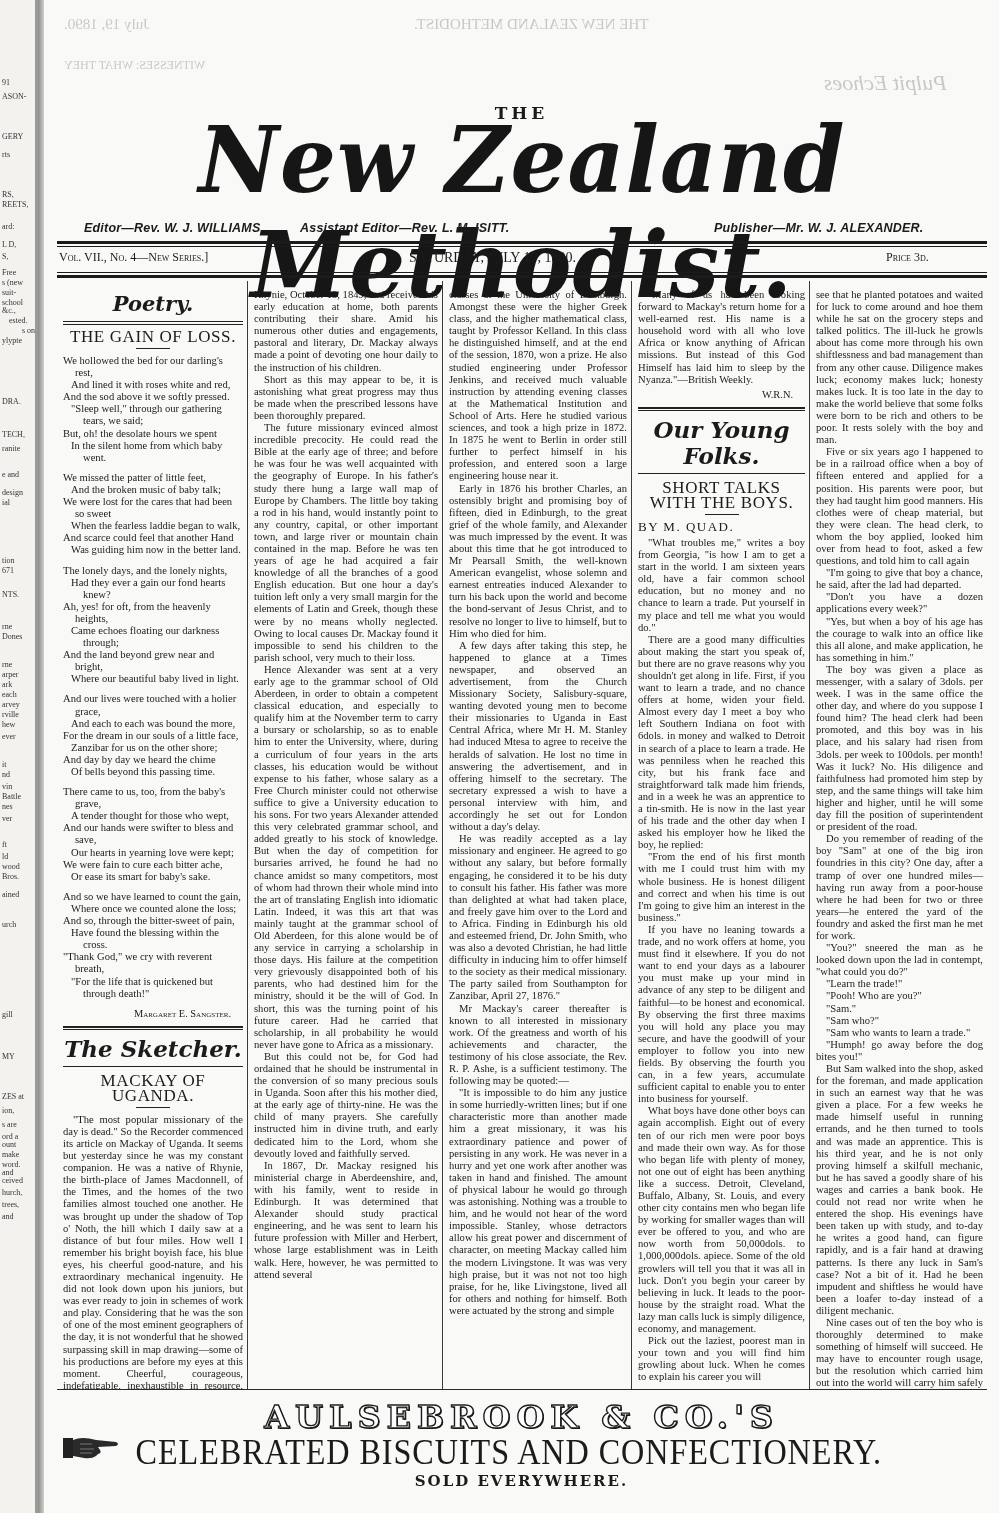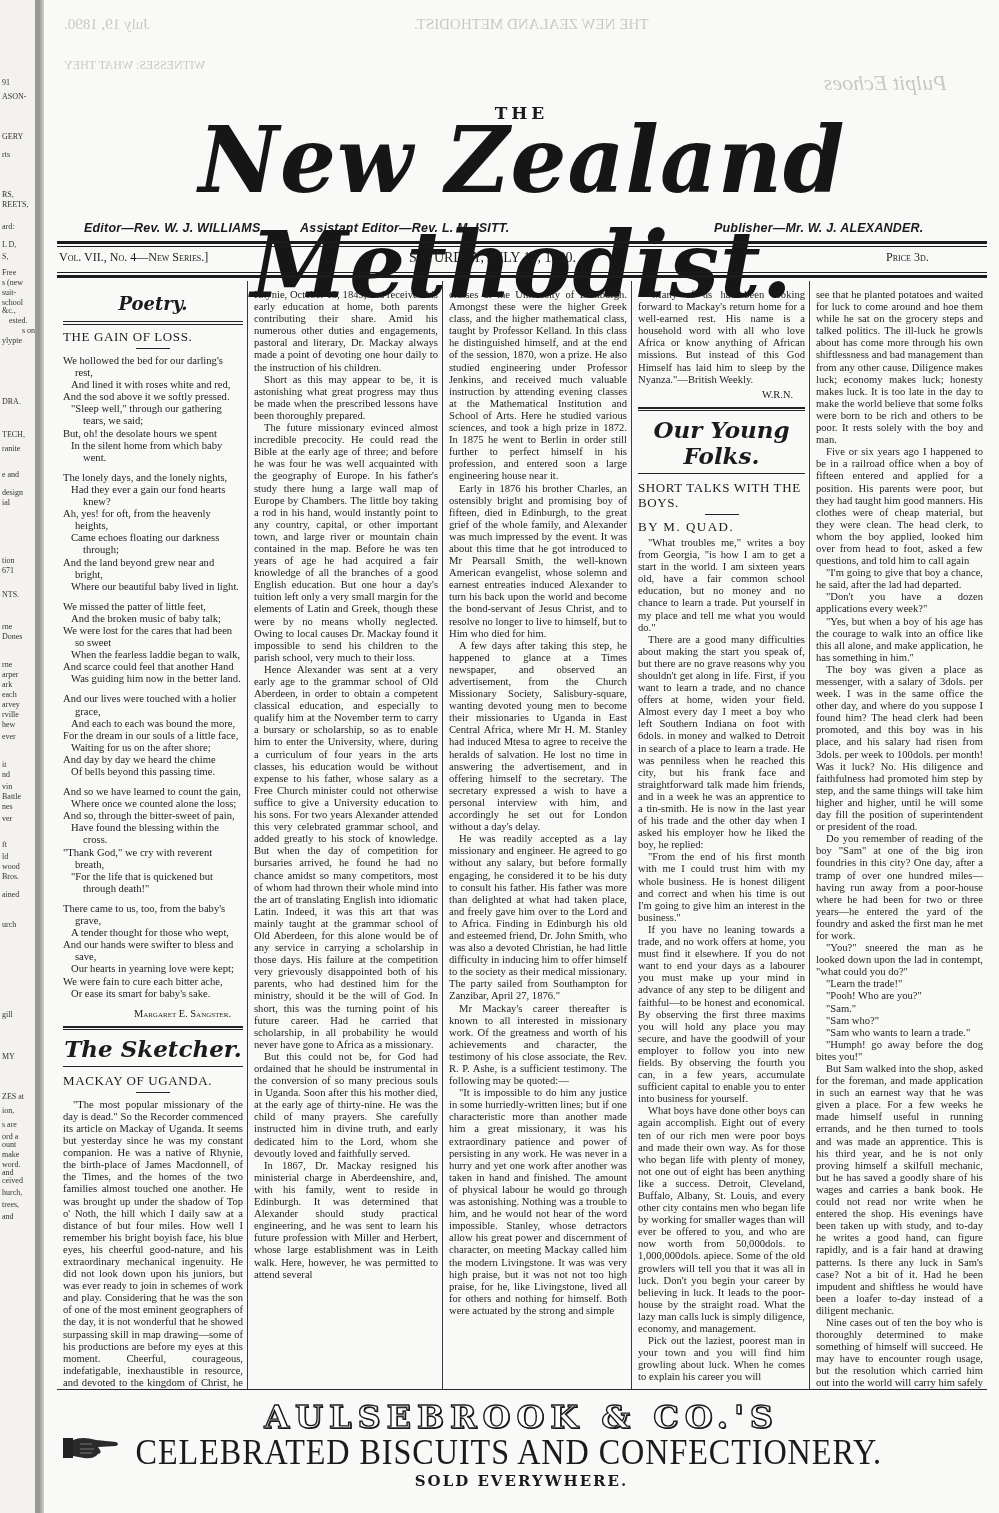"Poetry." .section-head { font-size: 18px -> 21px }
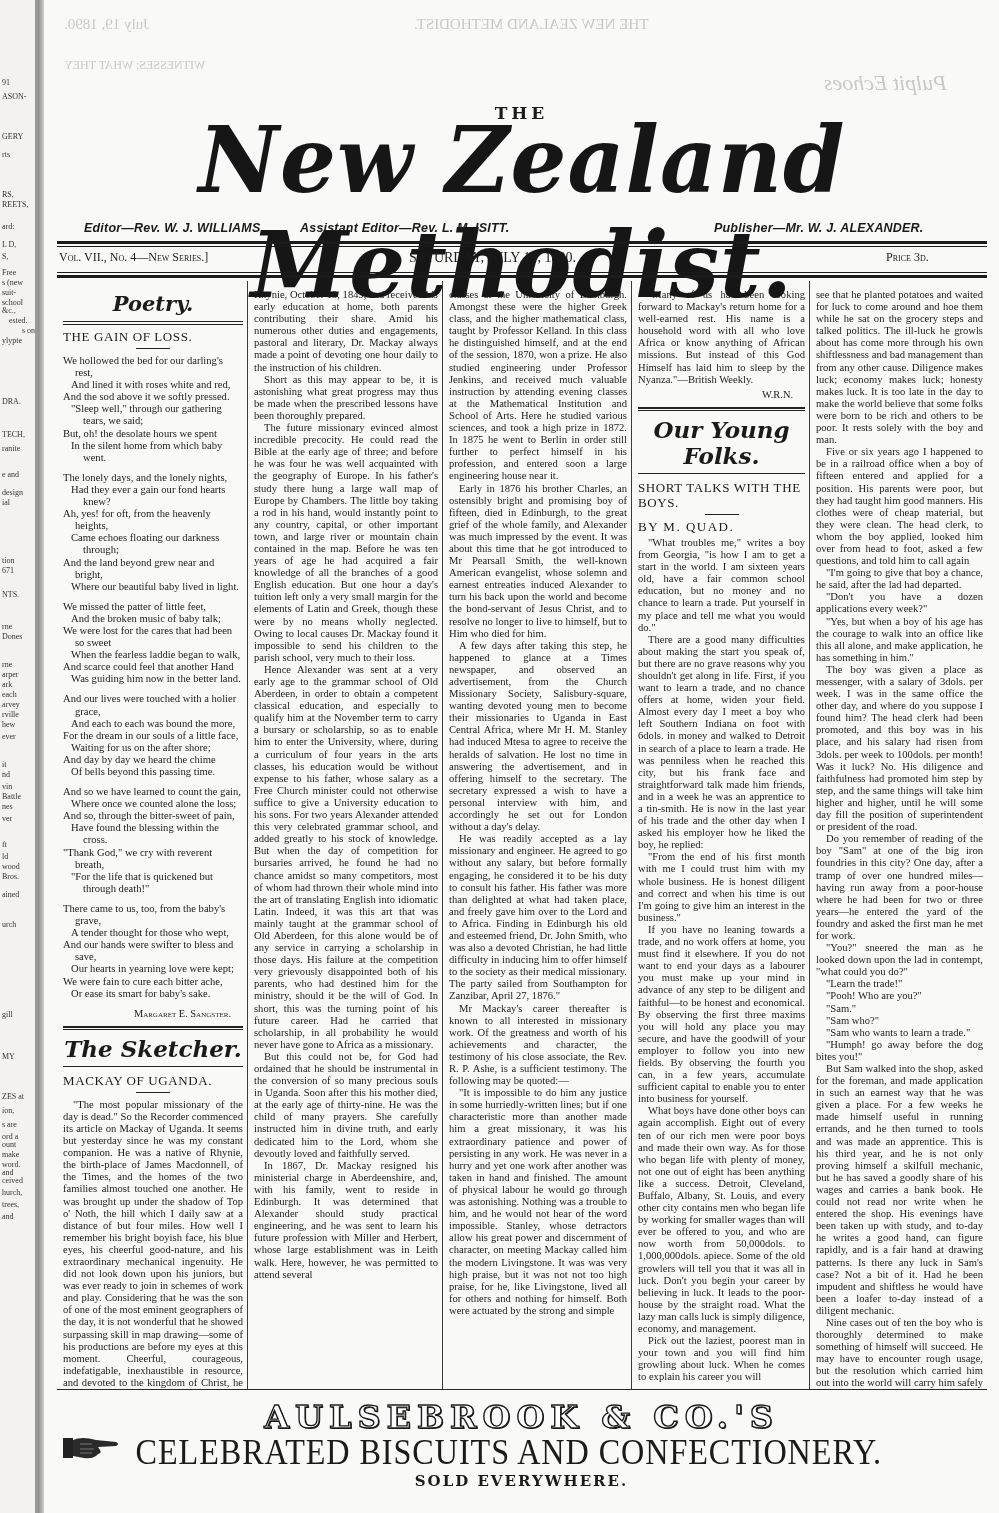"THE GAIN OF LOSS." .headline { font-size: 13px -> 17px; text-align: left -> center }
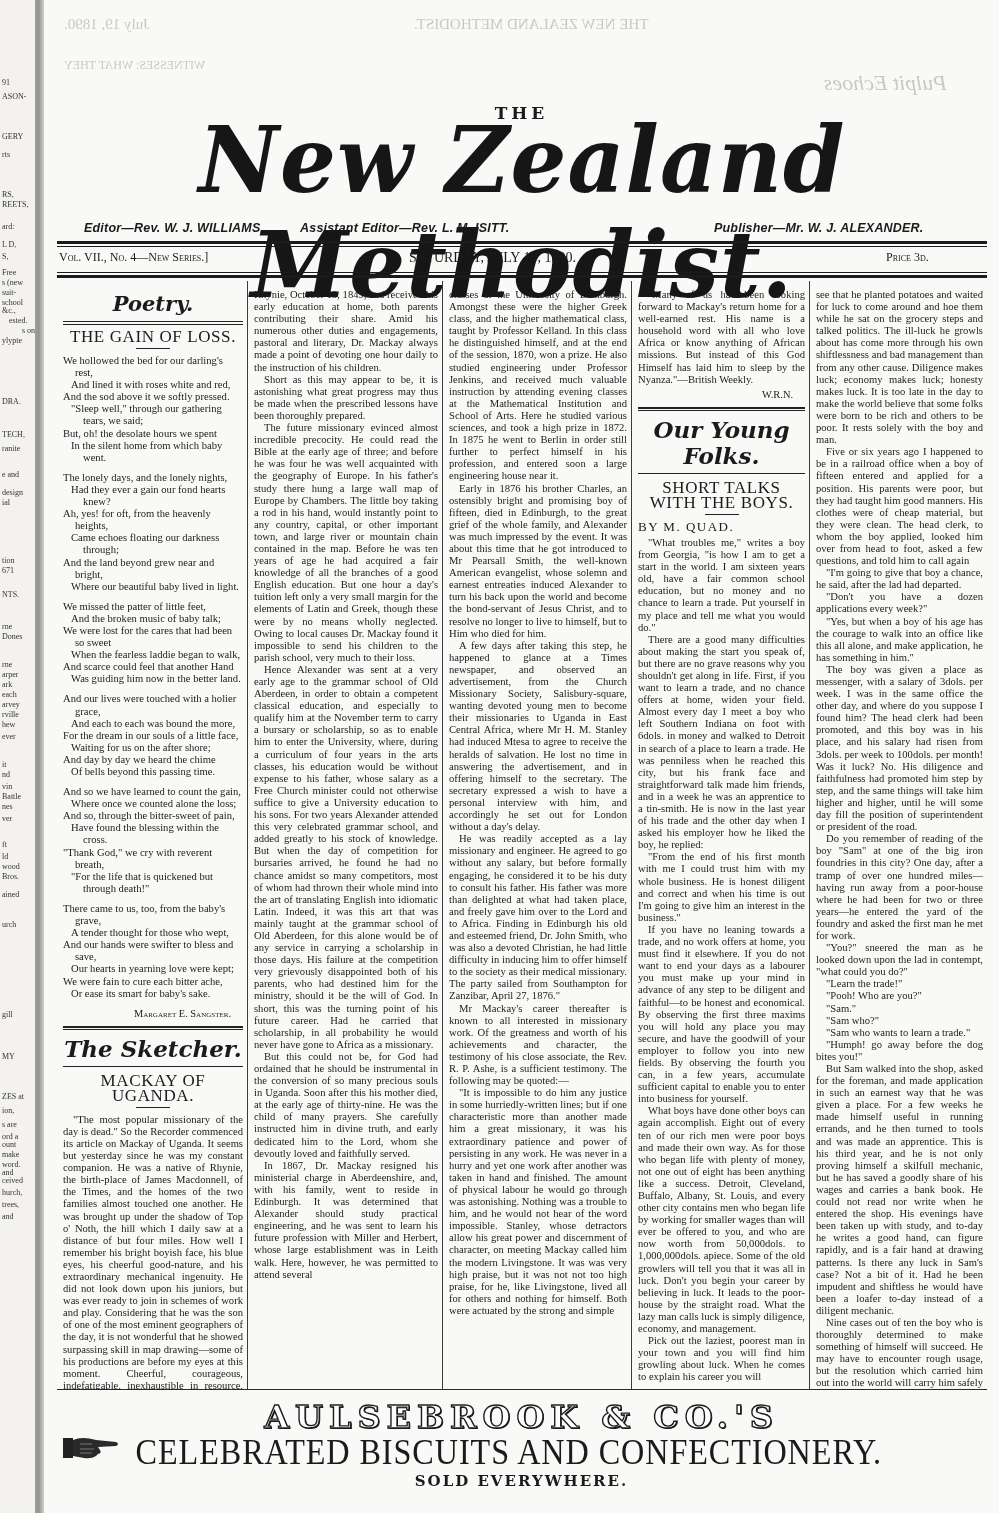"The lonely days, and the" div.stanza { order: before "We missed the patter of" -> after "We missed the patter of" }
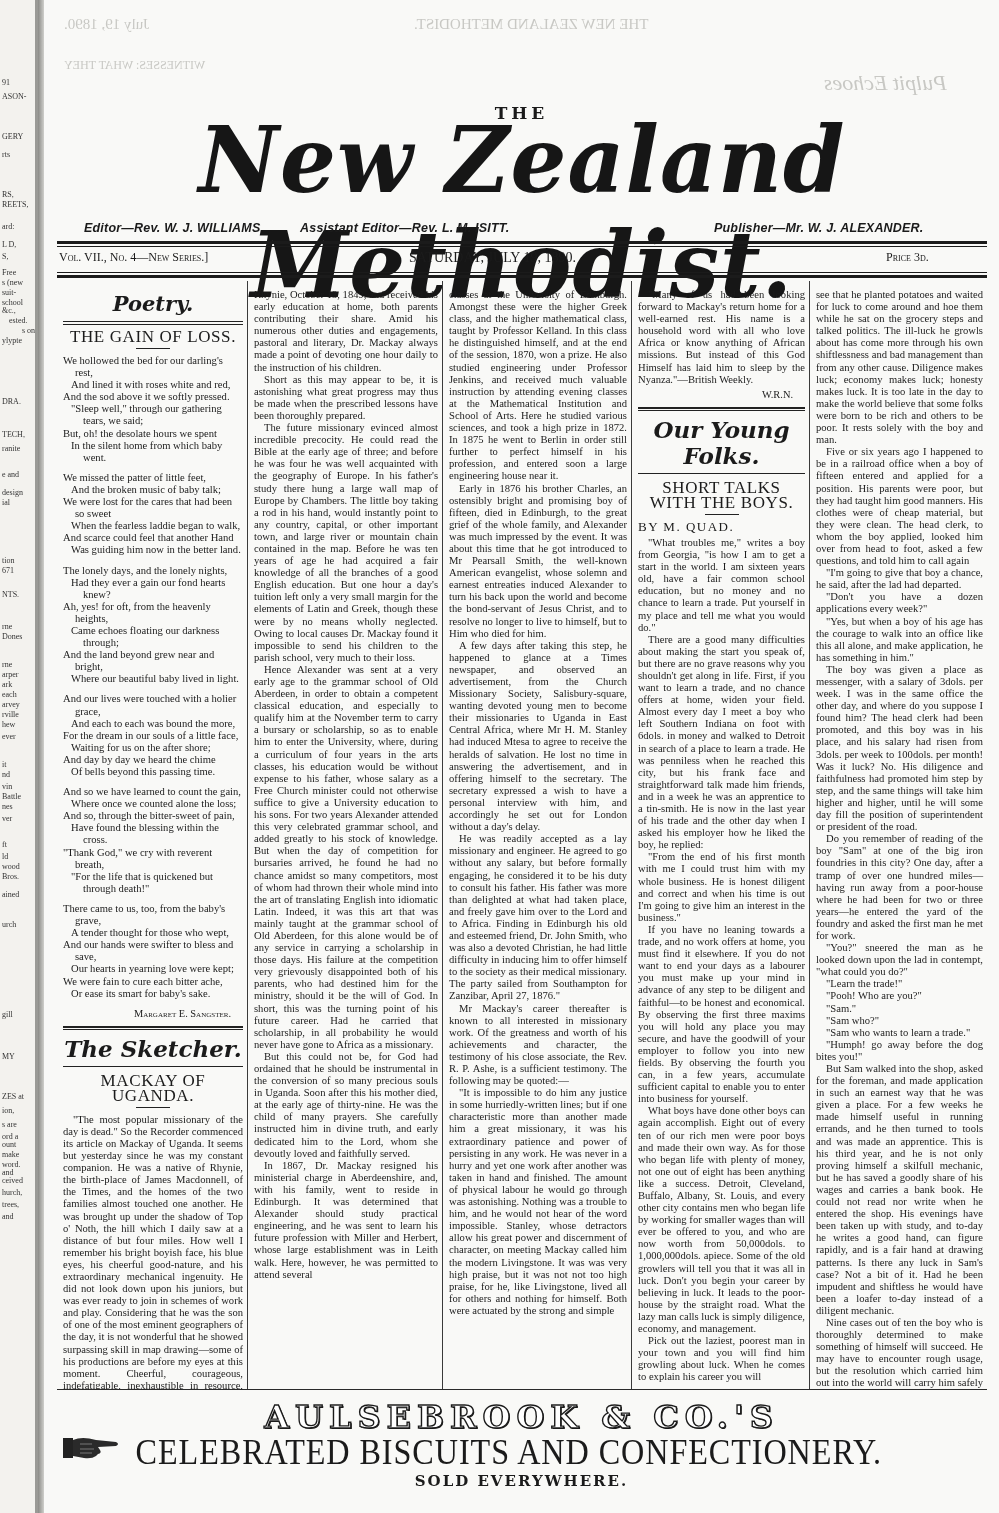"Waiting for us on the" p.ind { text: Waiting for us on the after -> Zanzibar for us on the other }
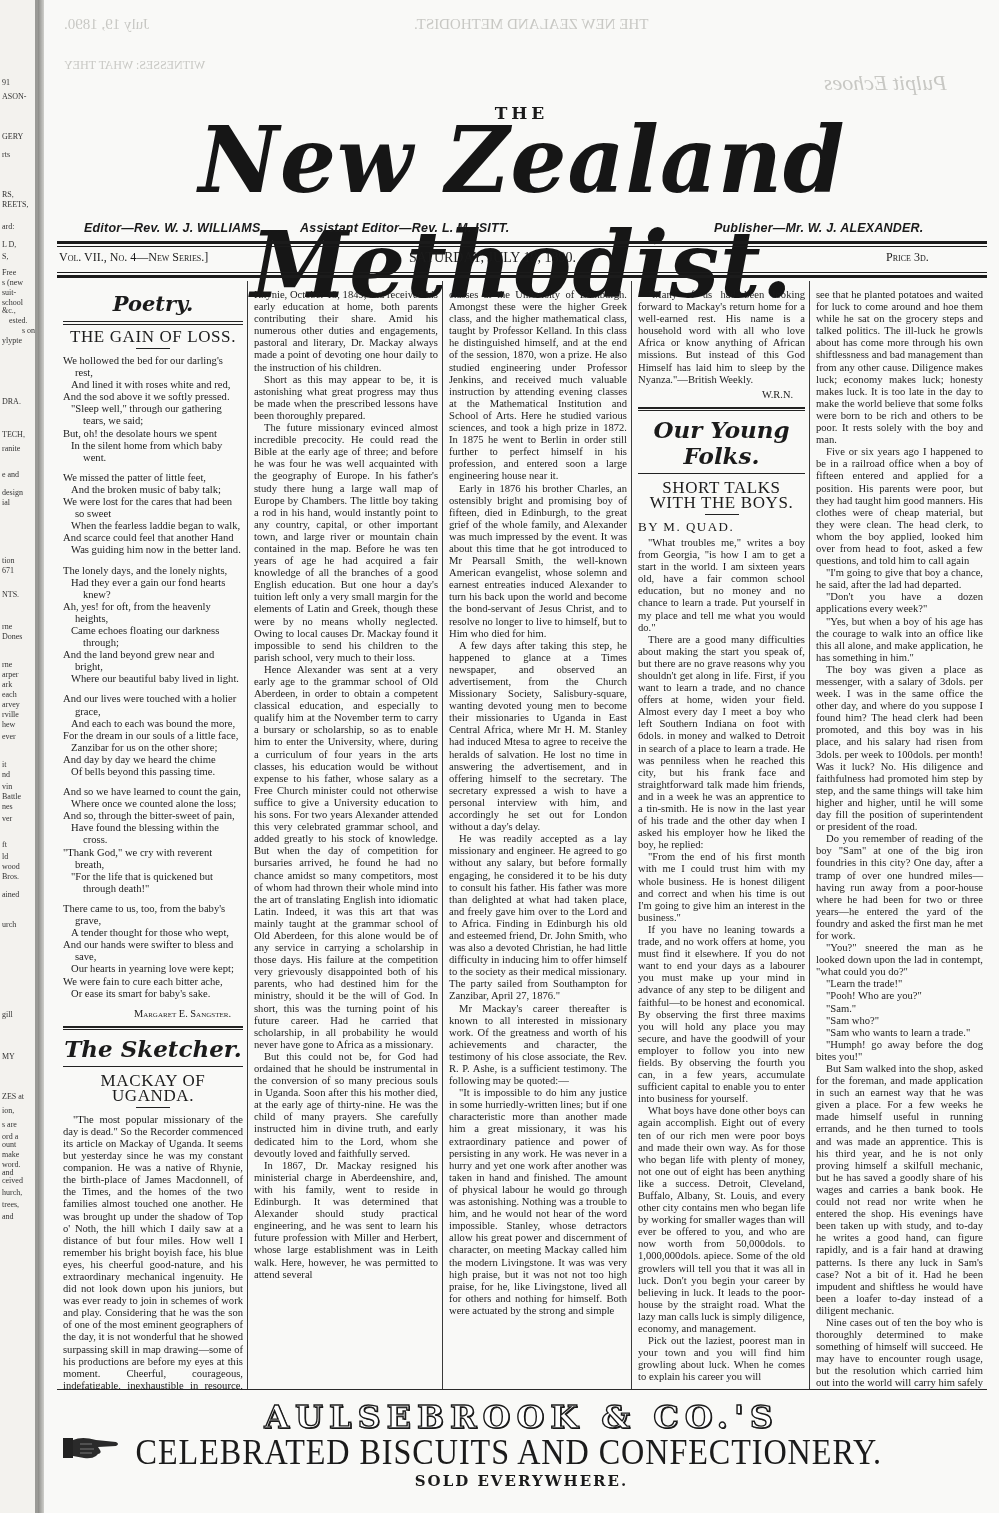"And so we have learned" div.stanza { order: before "There came to us, too," -> after "There came to us, too," }
